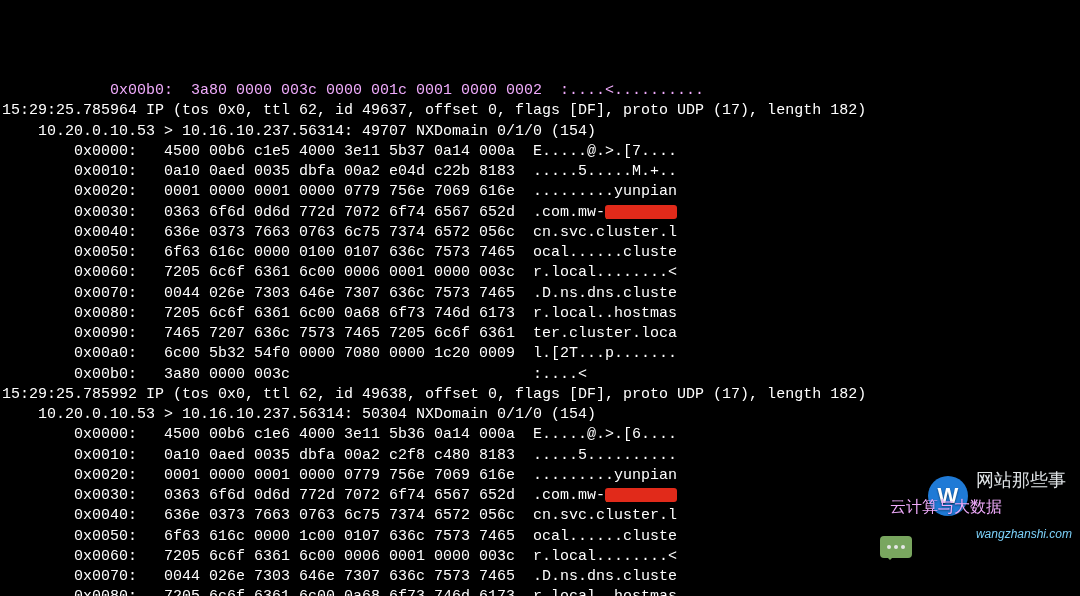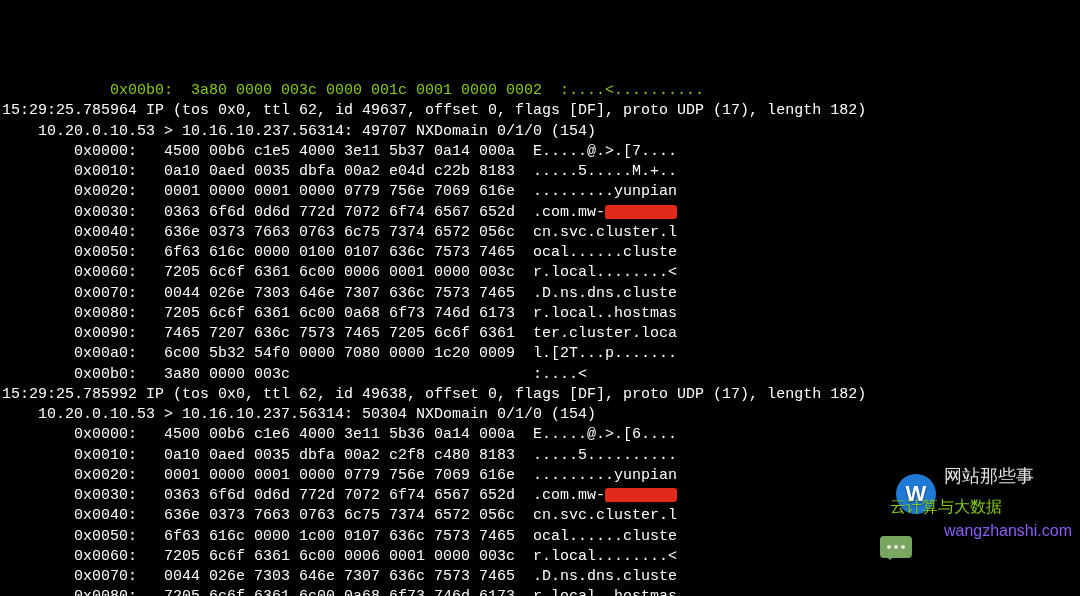"0x00b0: 3a80 0000 003c 0000" .faint { color: #84cc16 -> #f0abfc }
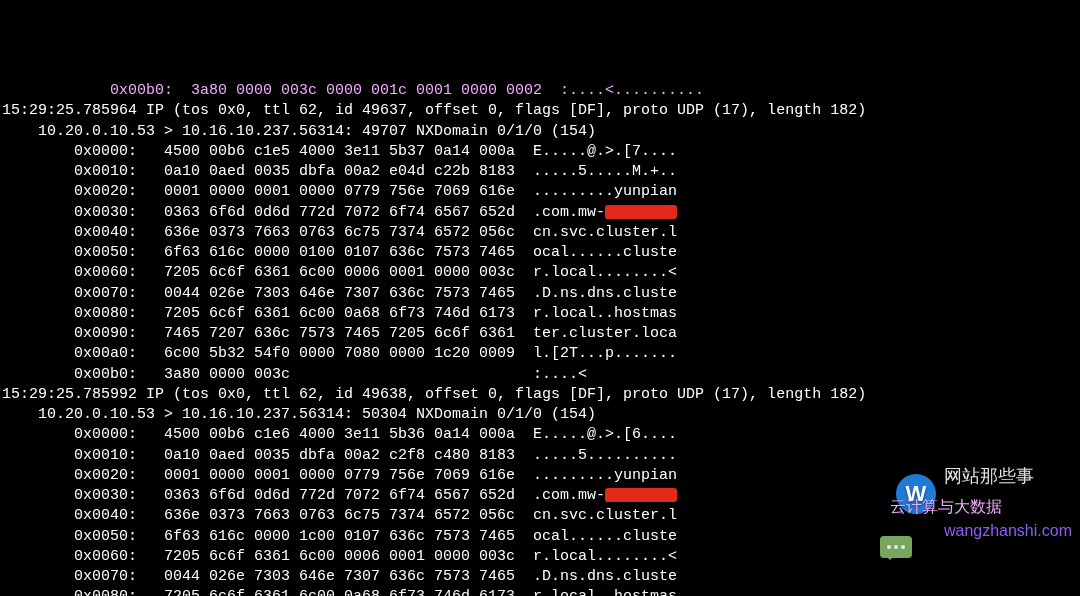"wangzhanshi.com" .wm-sub { color: #8b5cf6 -> #7dd3fc; font-size: 16px -> 12px; font-style: none -> italic }
